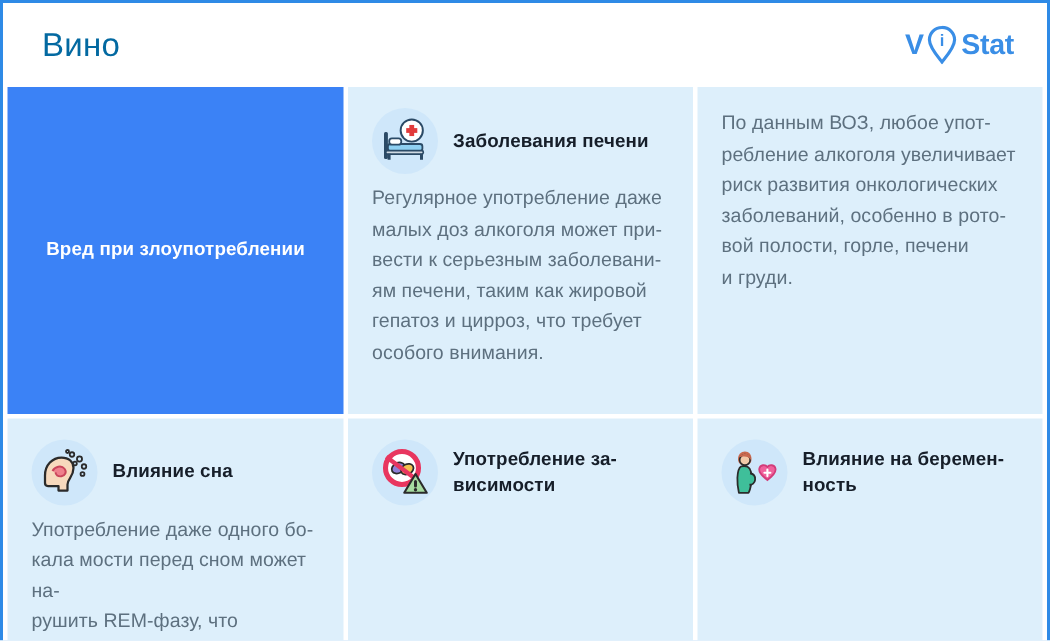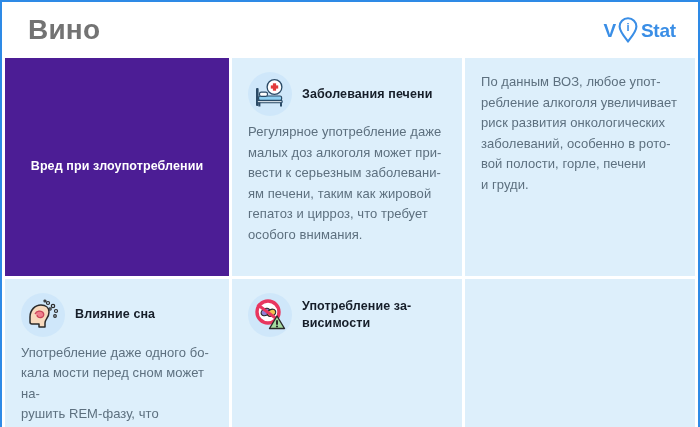"Вино" .page-title { color: #737373 -> #0369a1; font-size: 28px -> 22px; font-weight: bold -> normal }
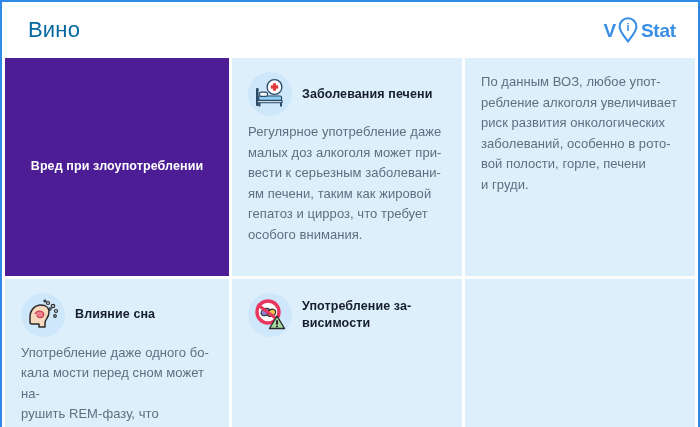"Вред при злоупотреблении" .cell-feature { background: #4c1d95 -> #3b82f6 }
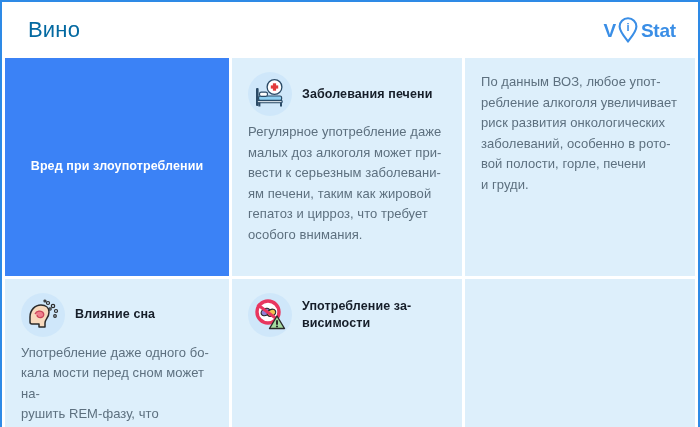"Влияние на беремен- ность" div.cell-head { html: none -> <div> <span> <svg> <path></path> <circle></circle> <path></path> <path></path> <path></path> <path></path> <path></path> </svg> </span> <span>Влияние на беремен- ность</span> </div> }
